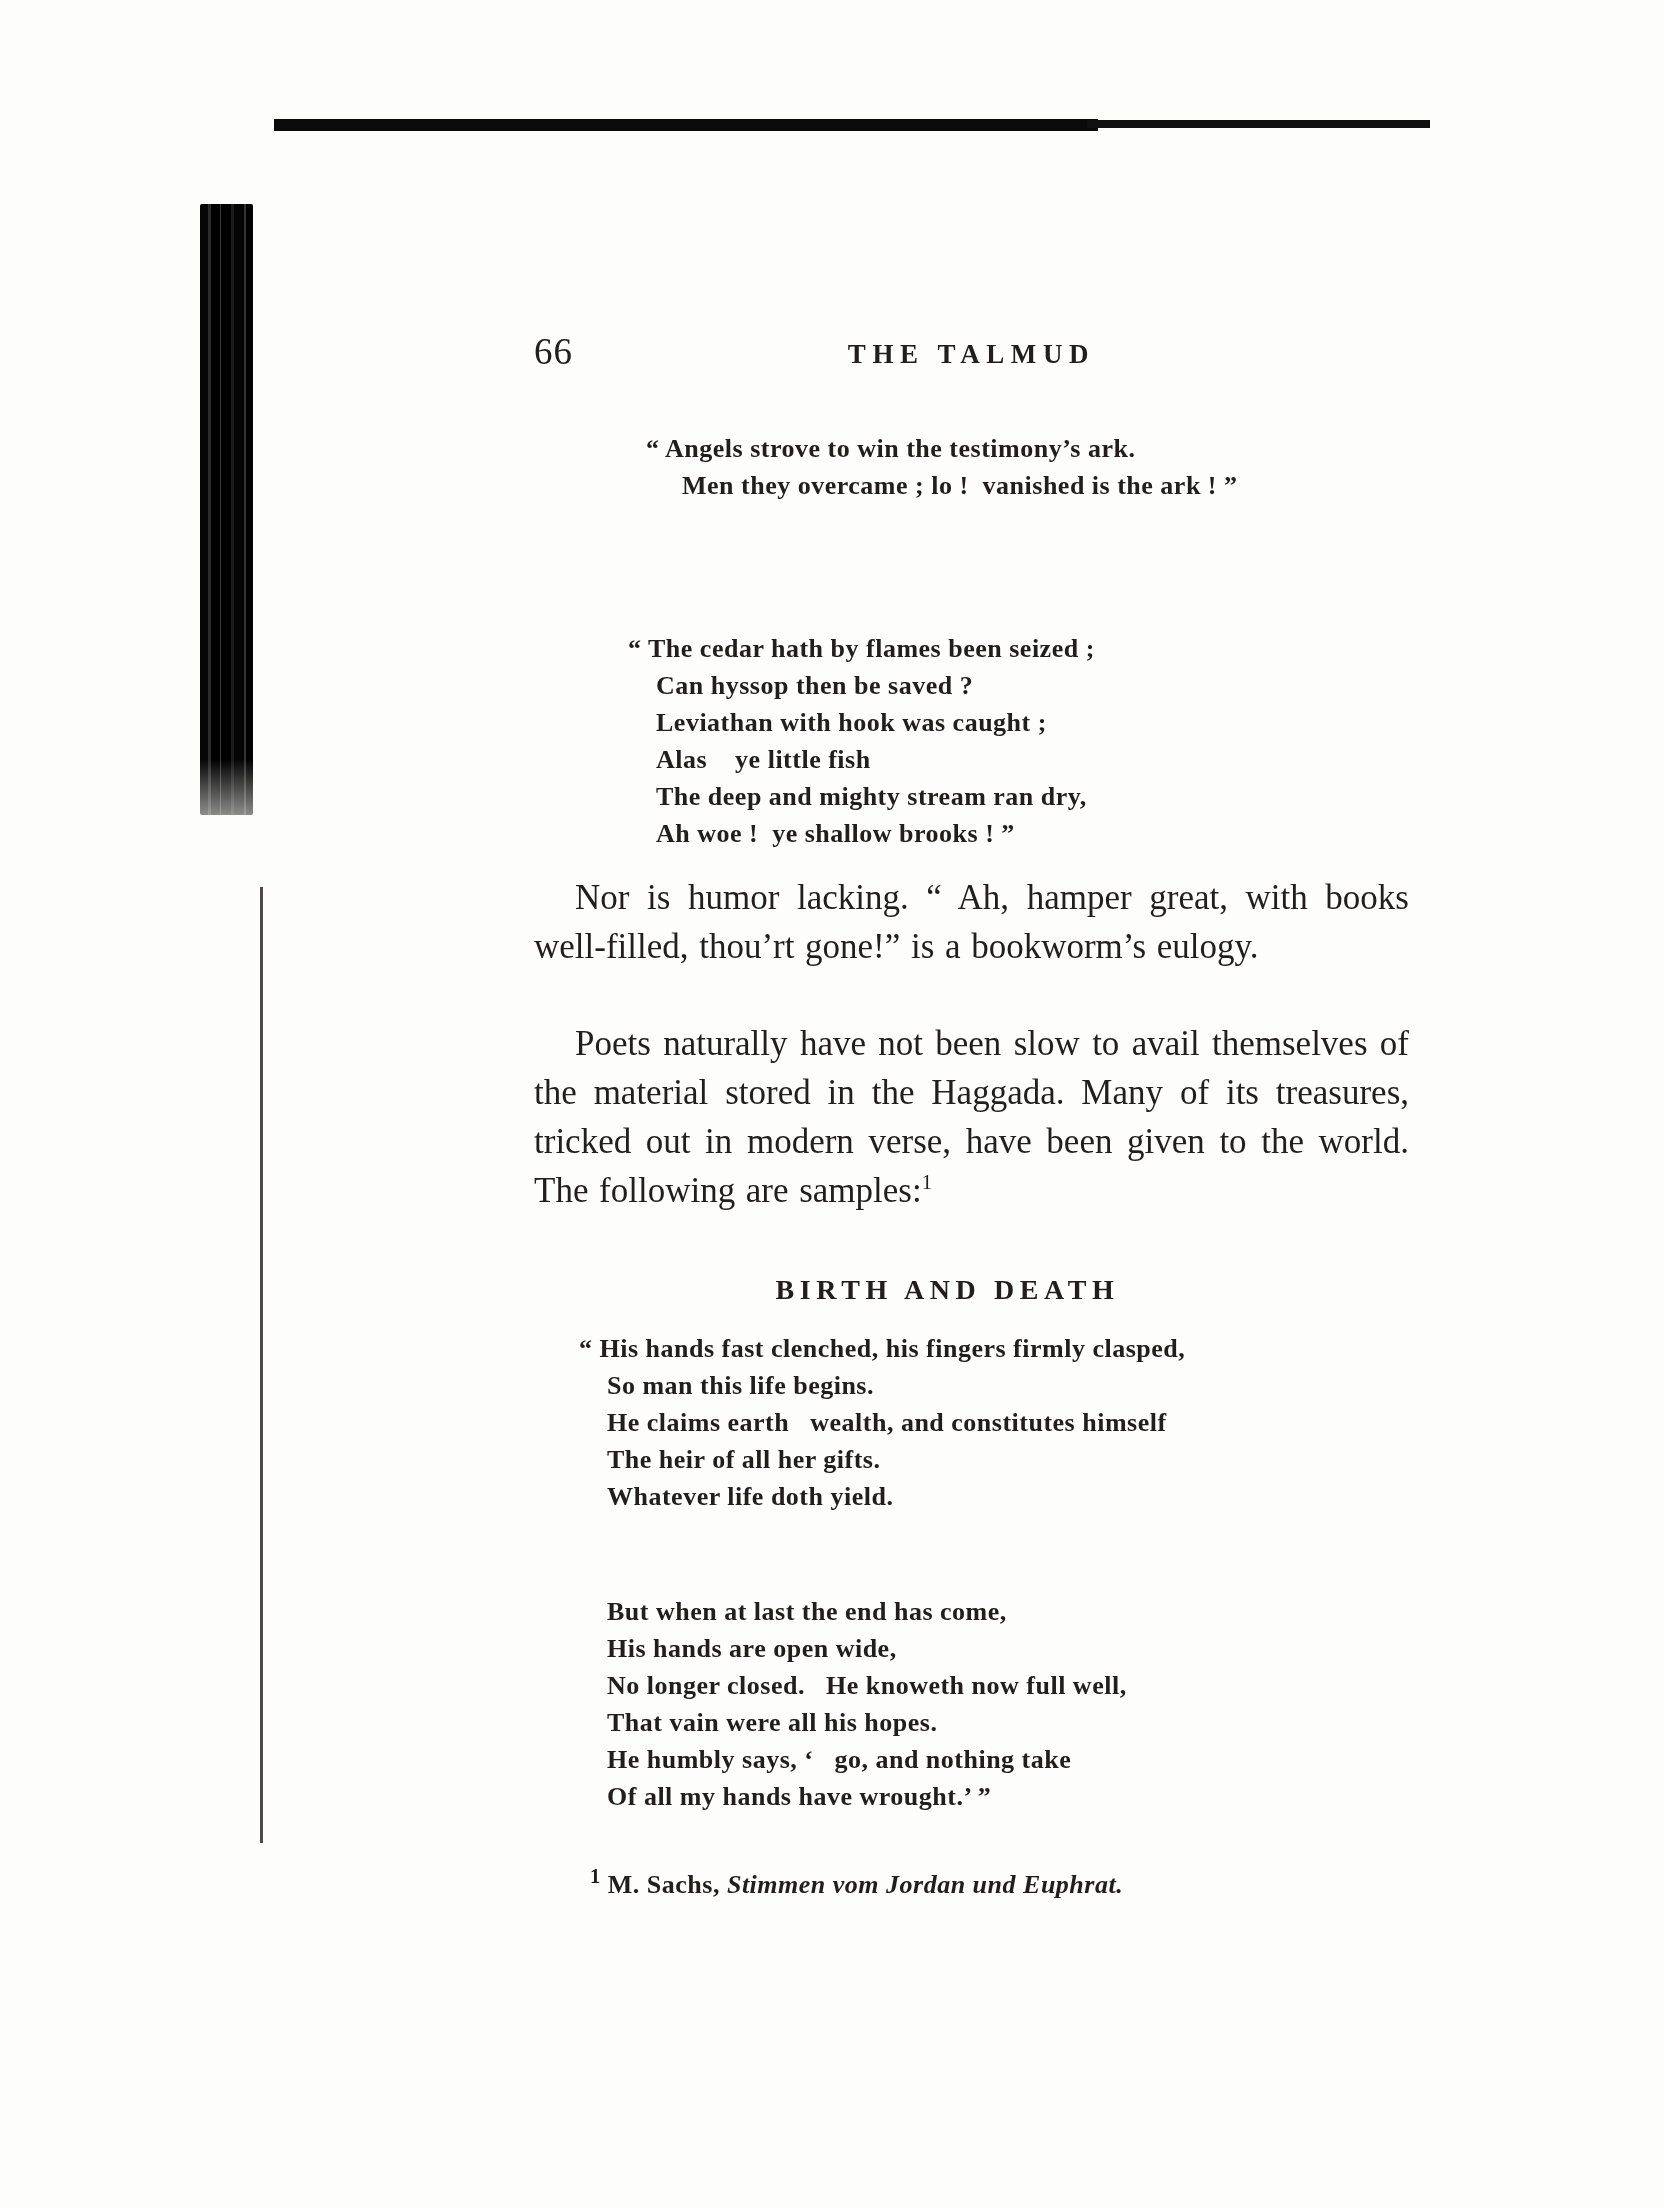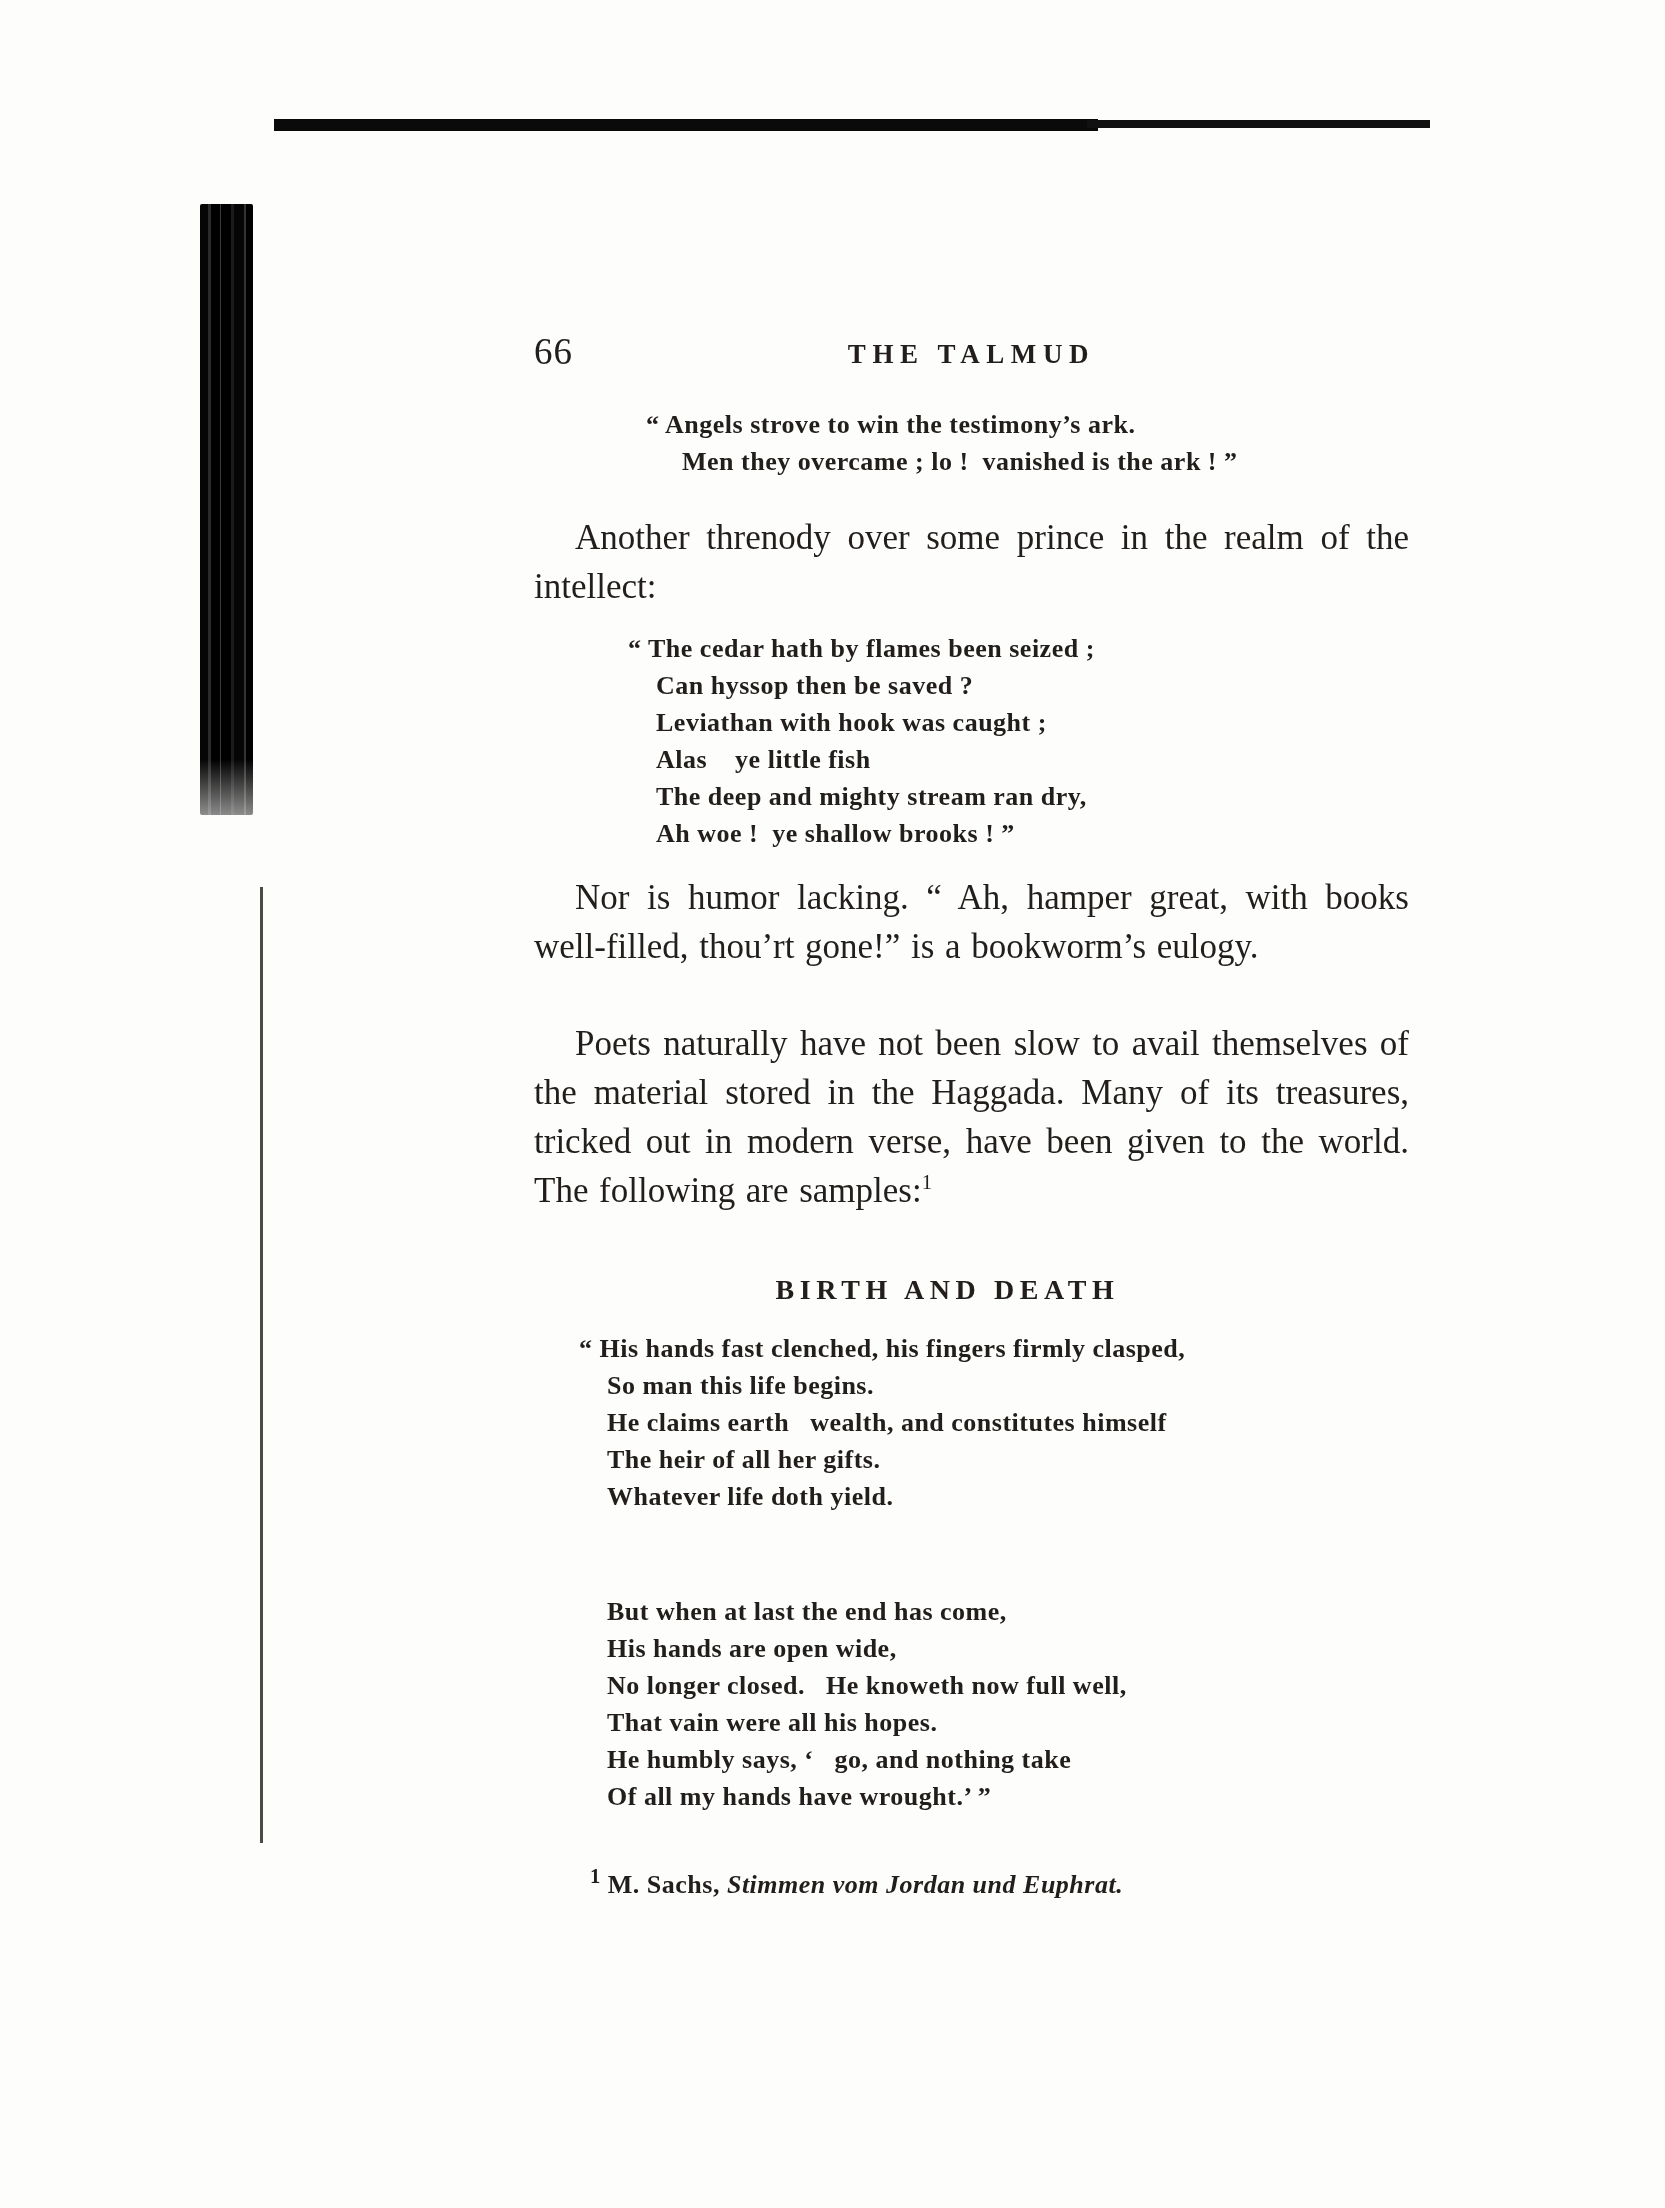"“ Angels strove to win" .epigraph { top: 406px -> 430px }
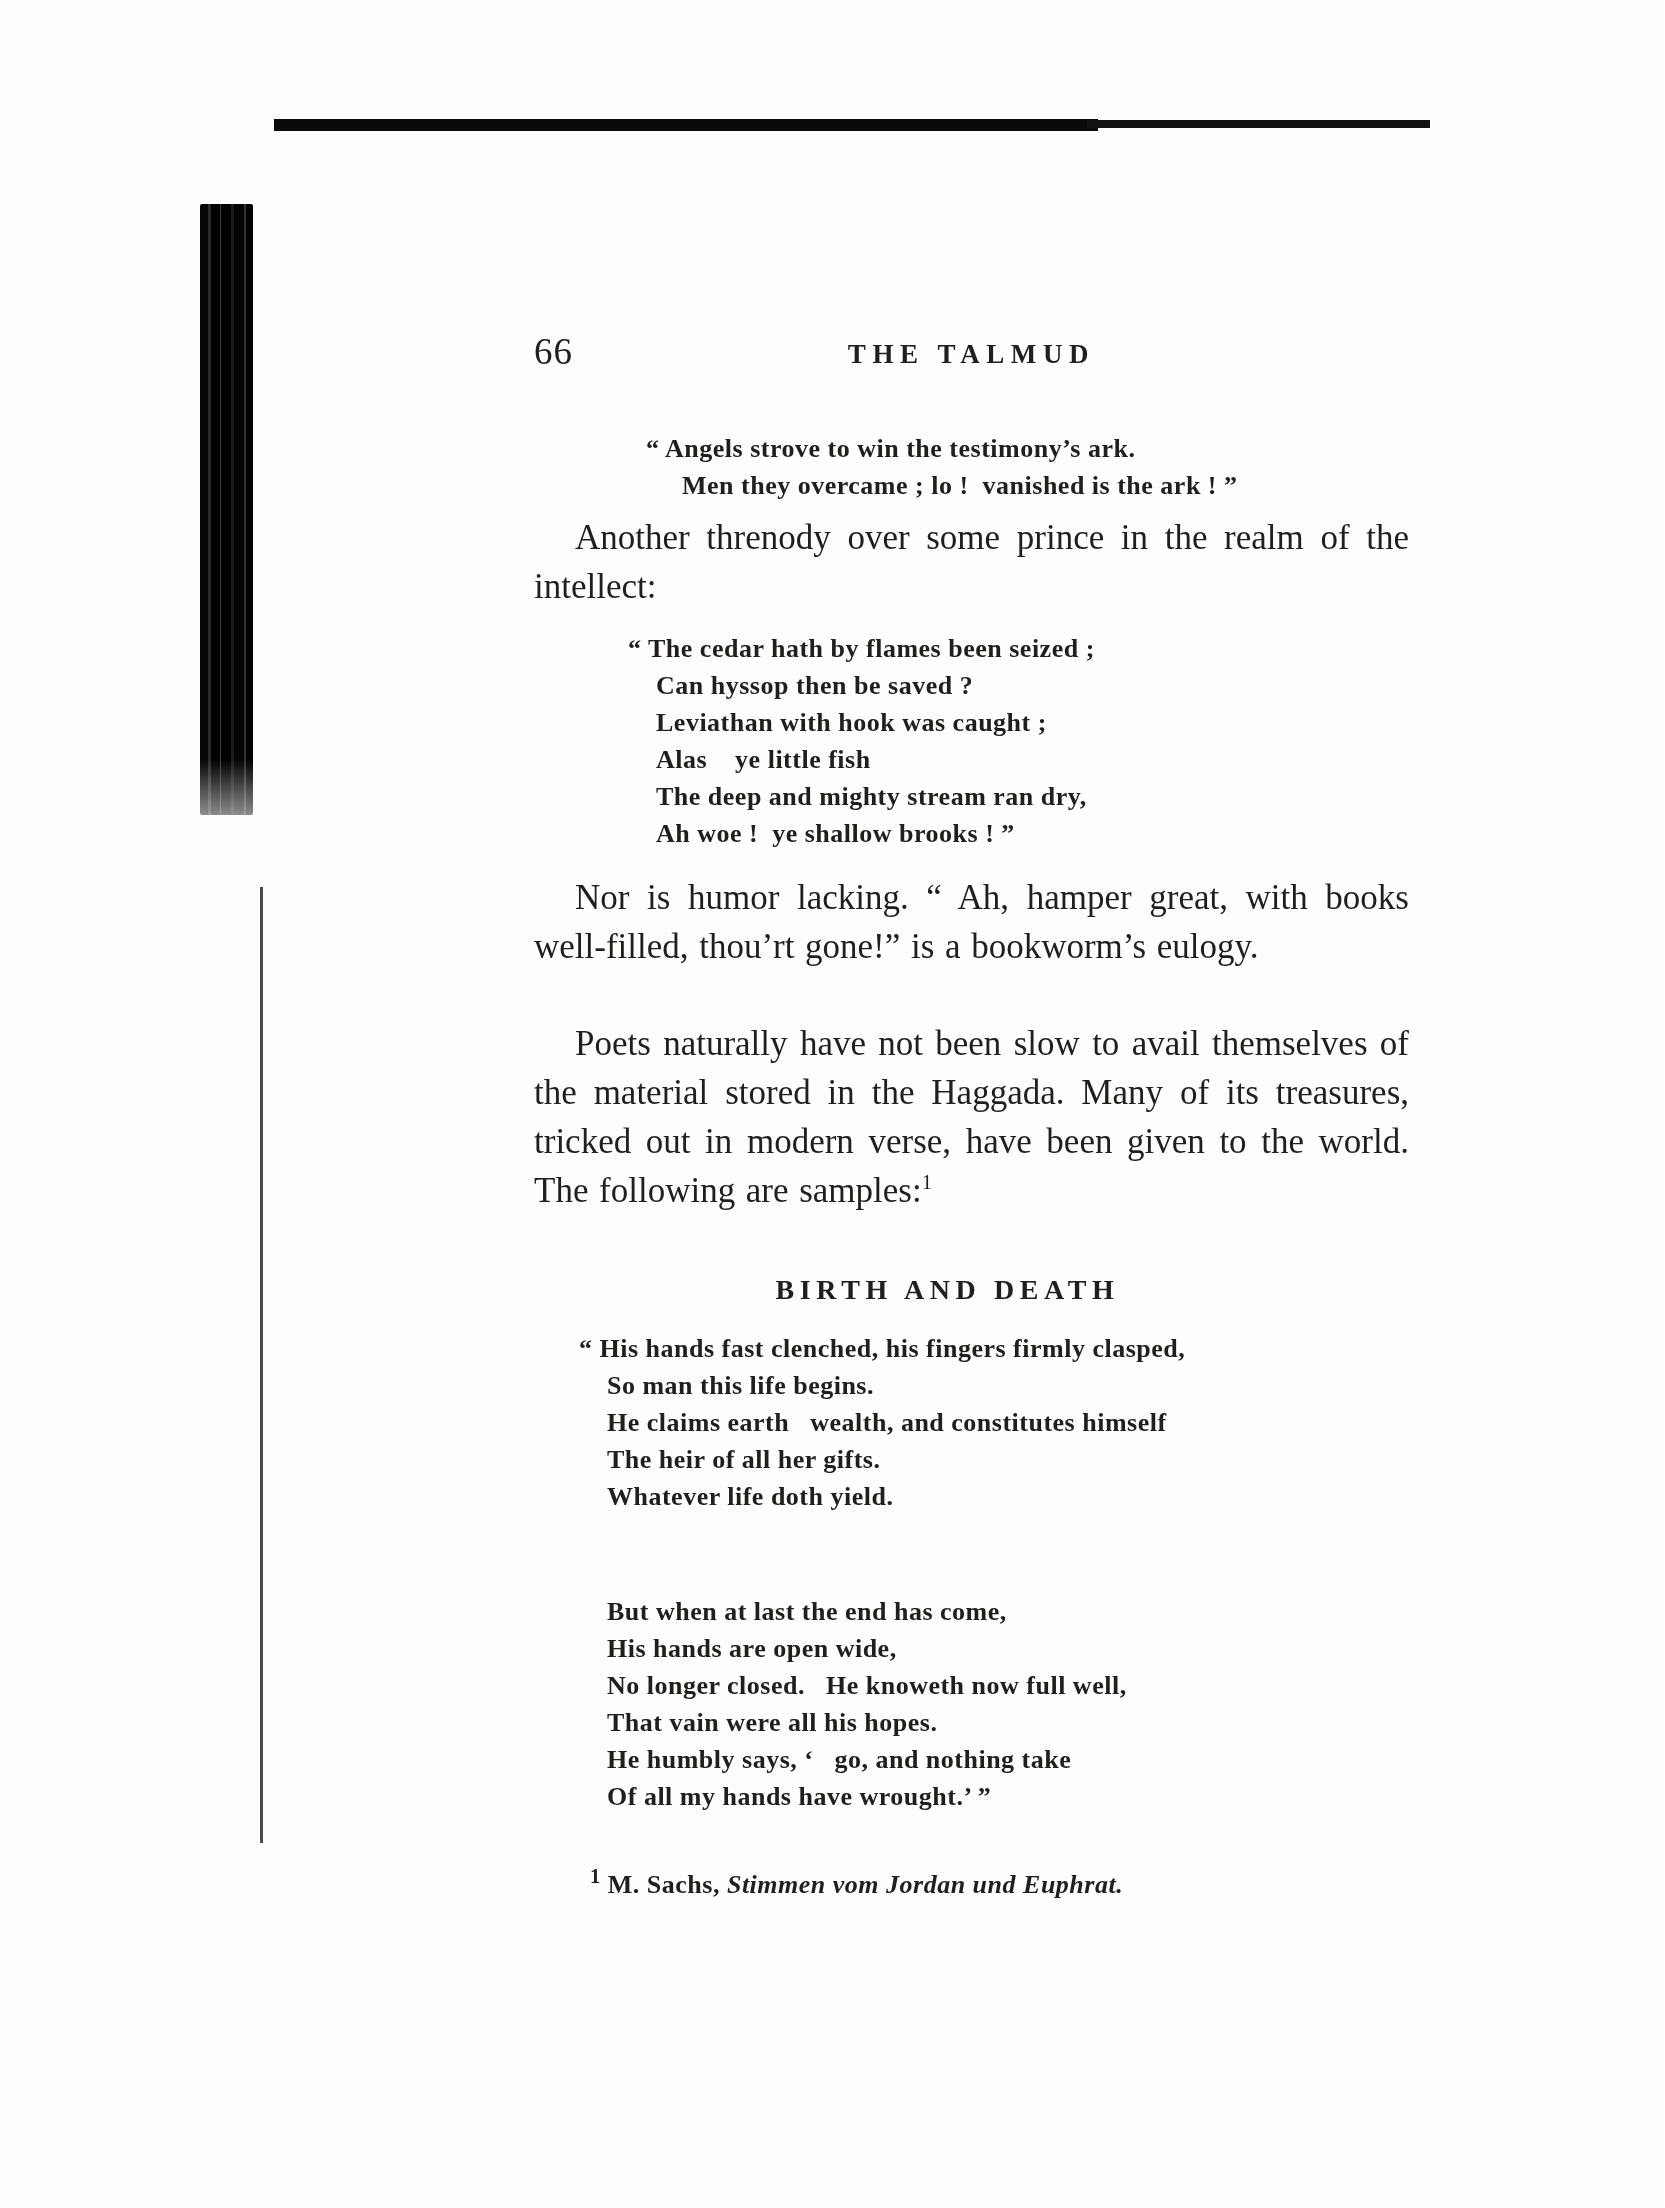"Another threnody over some prince" p.para { html: <p>Another threnody over some prince in the realm of the intellect:</p> -> none }
